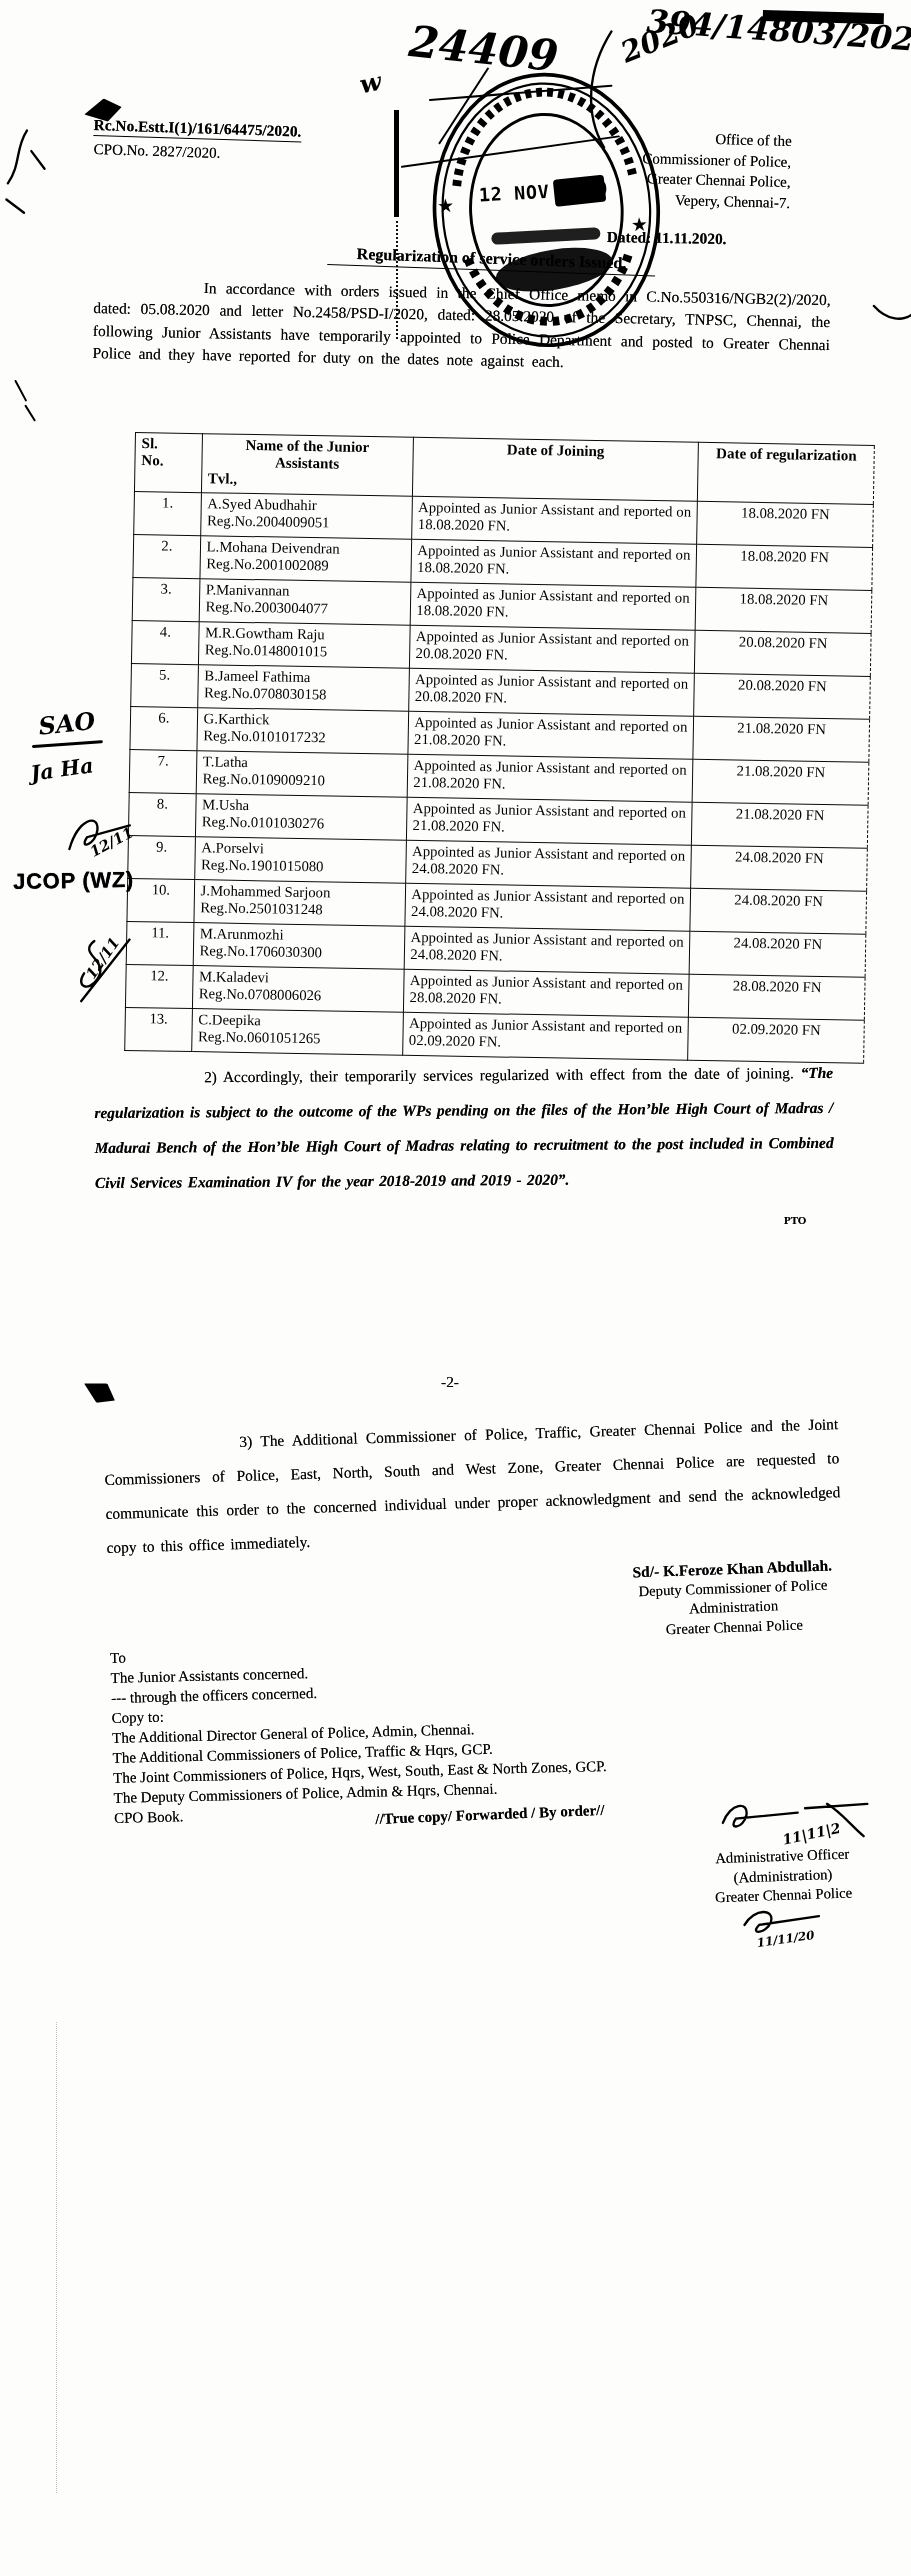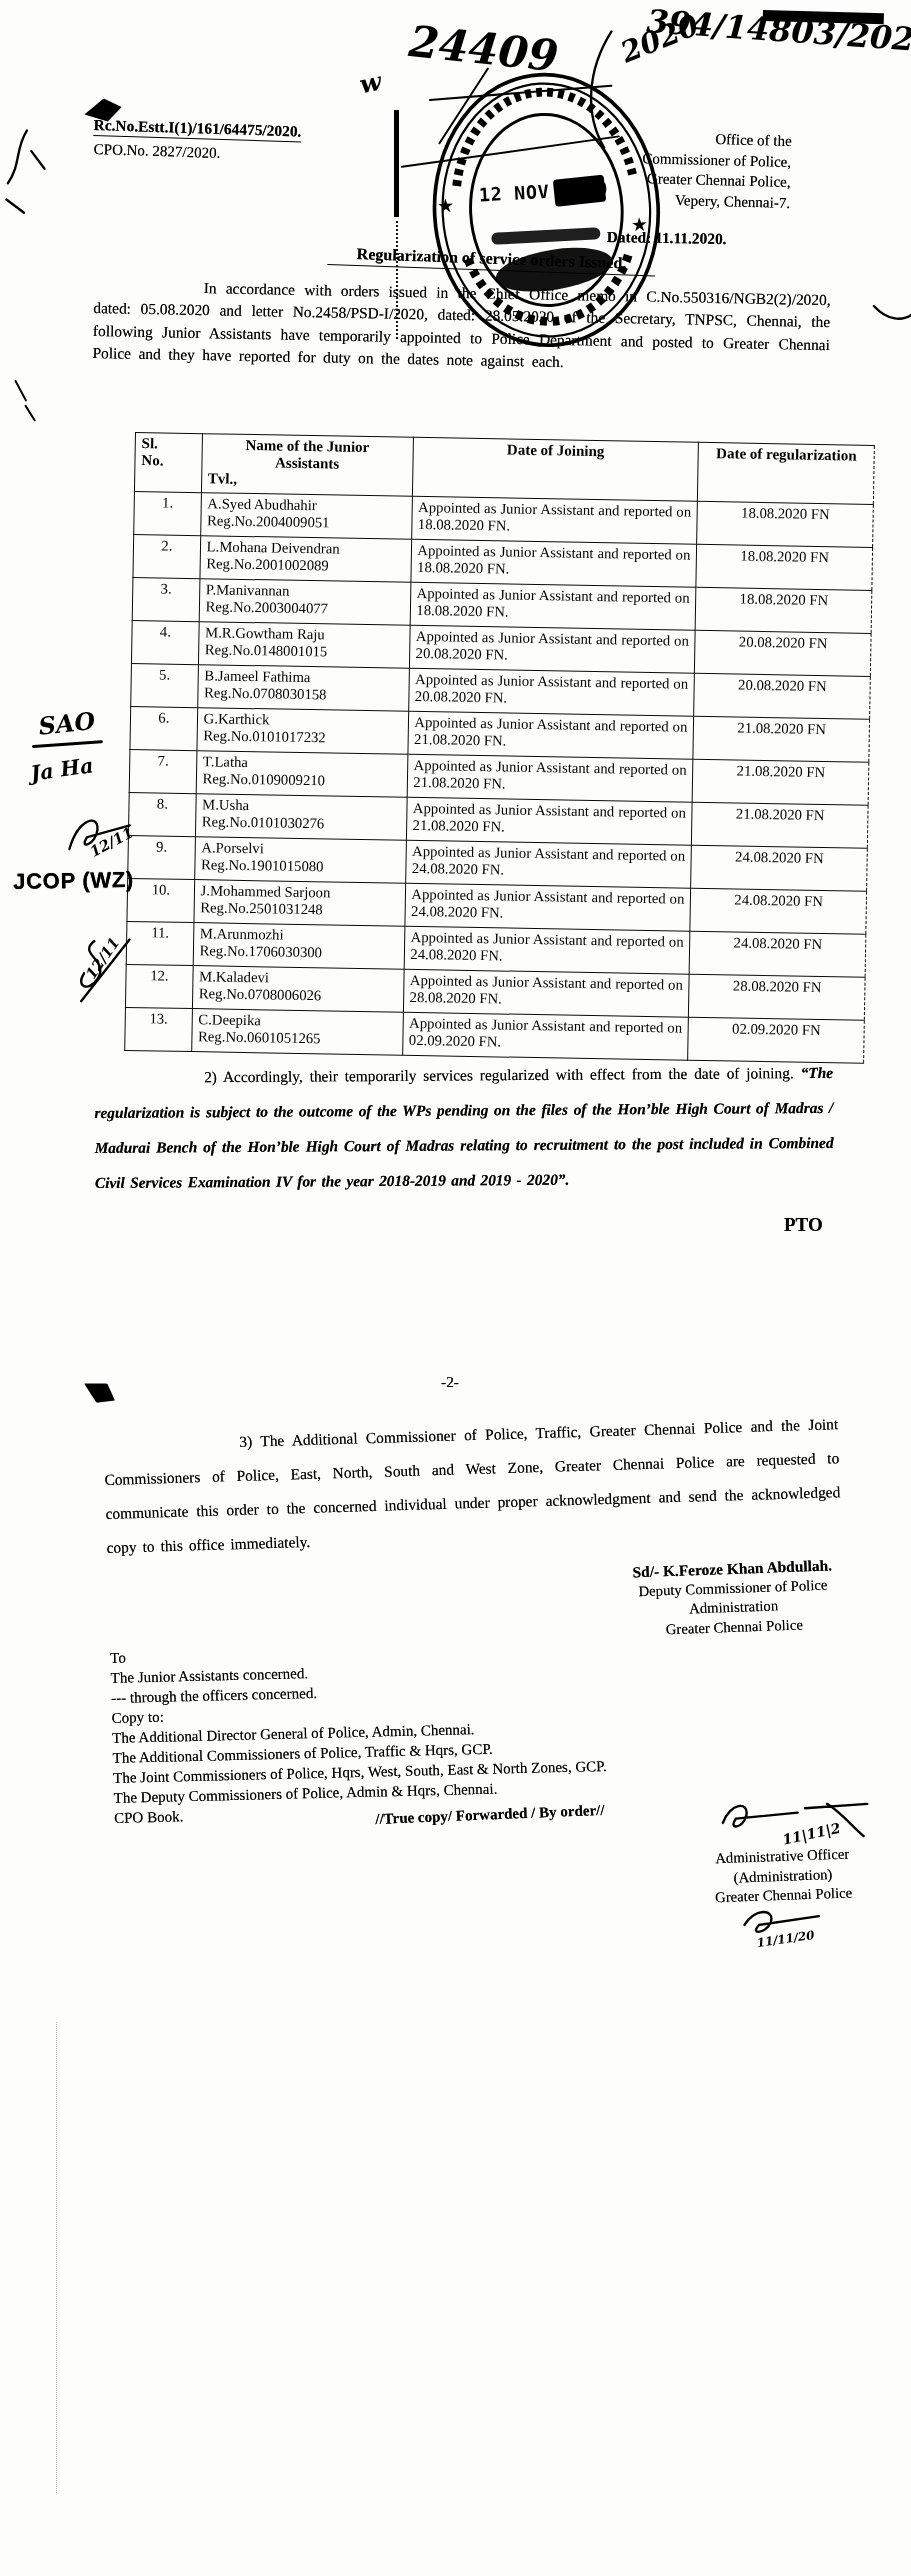"PTO" .pto { font-size: 19px -> 11px }
